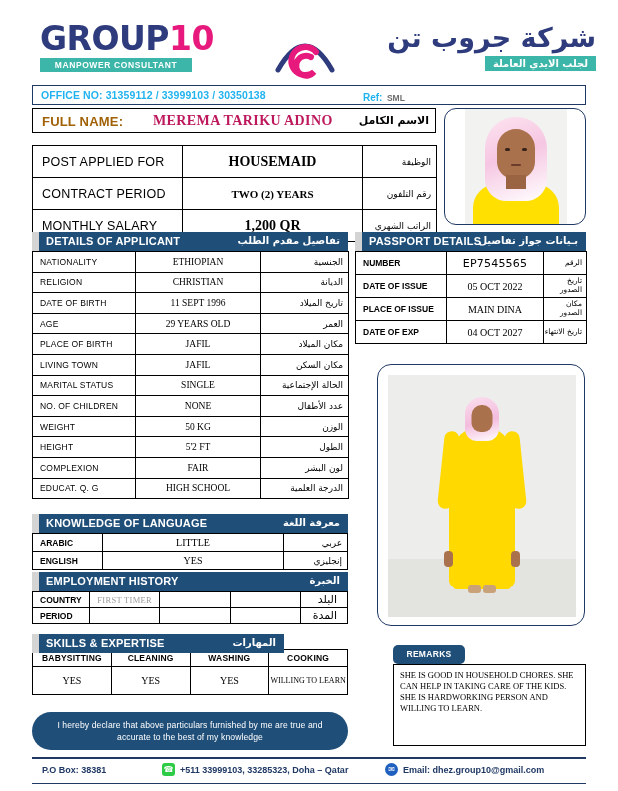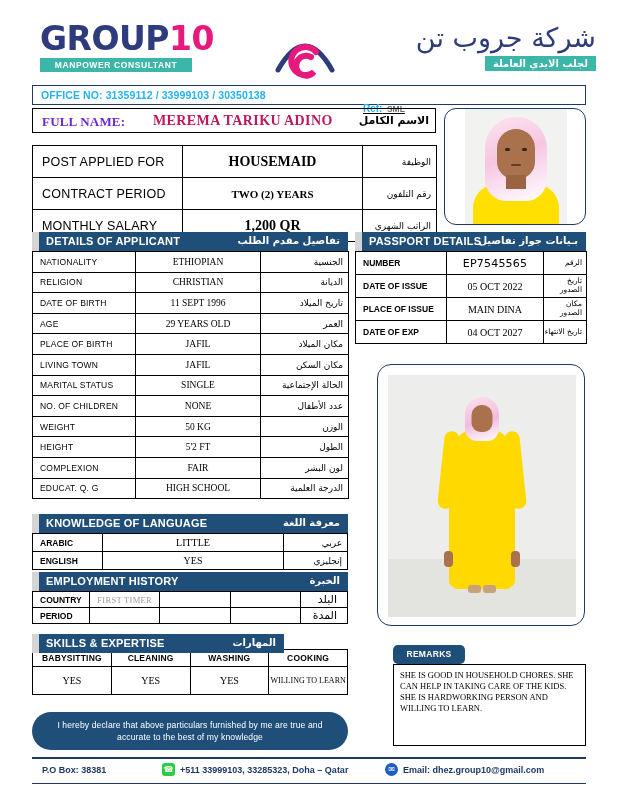"شركة جروب تن" .ar-title .ar-name { font-weight: 400 -> 700 }
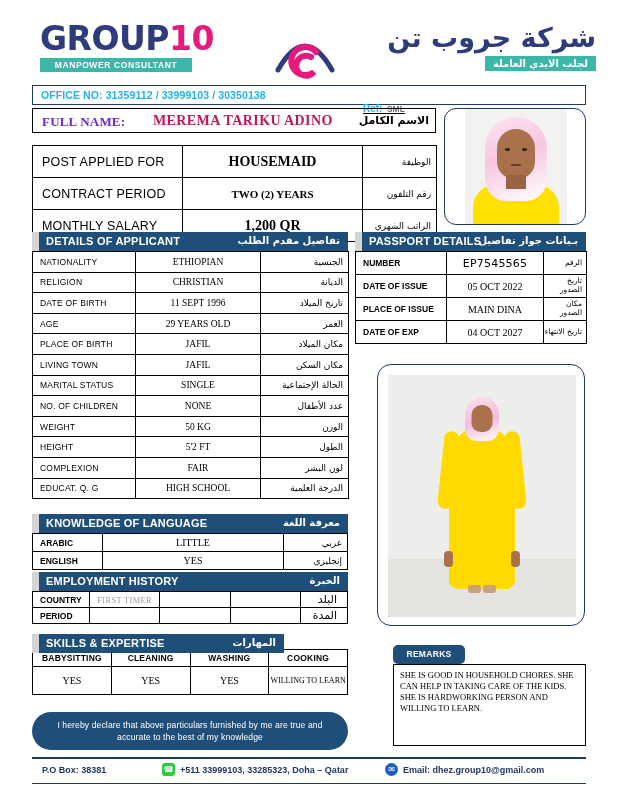"Ref: SML" .ref-wrap { text-decoration: underline -> none; top: 12px -> 1px }
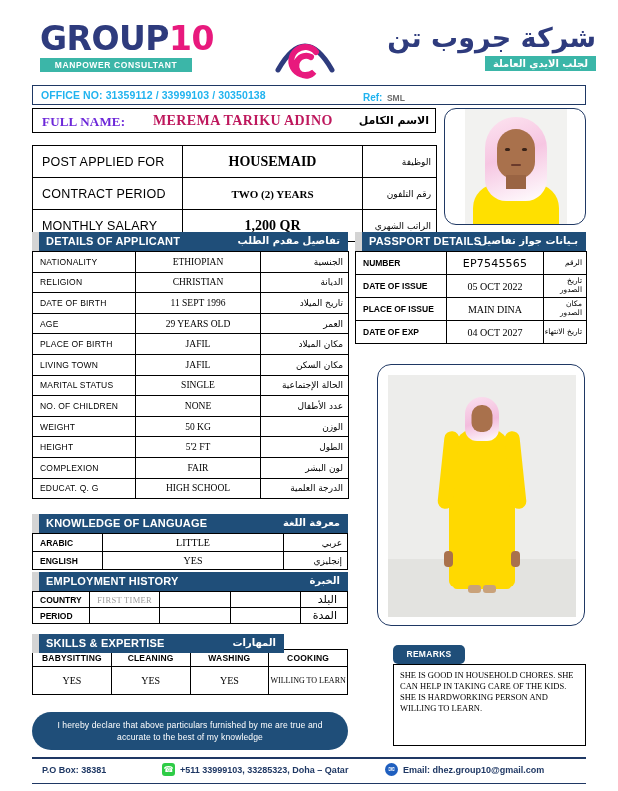"FULL NAME:" .name-lbl { color: #6d28d9 -> #a16207; font-family: Liberation Serif, serif -> none }
